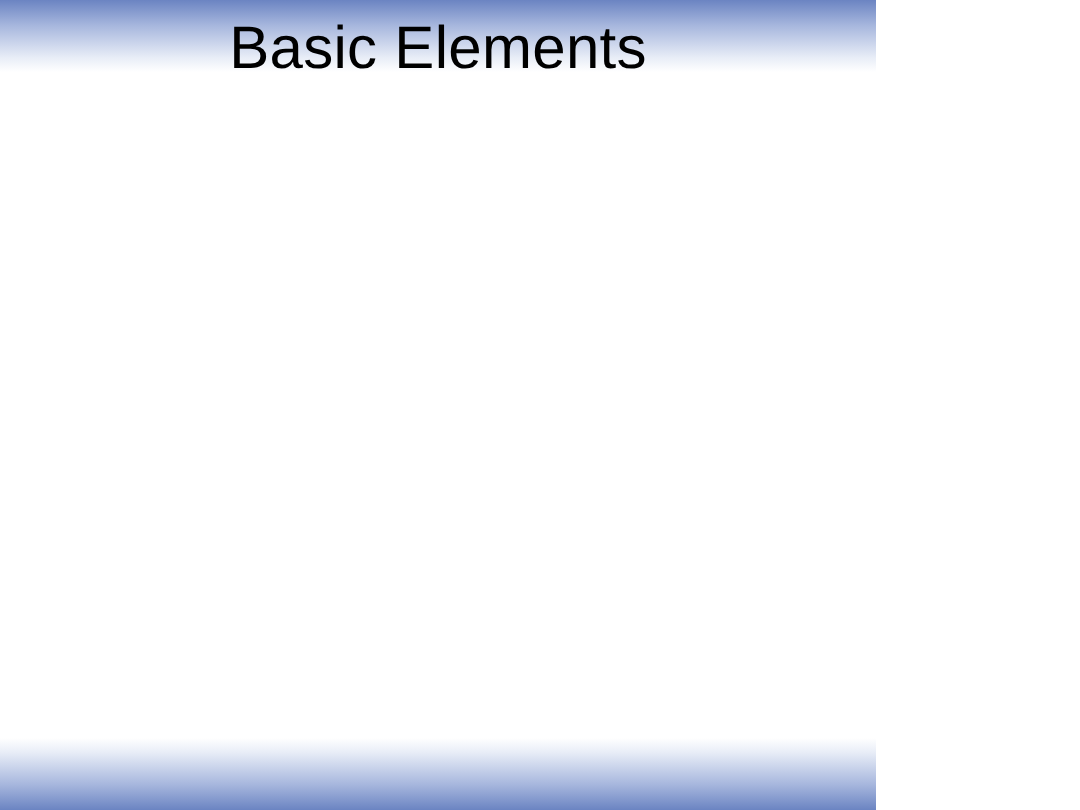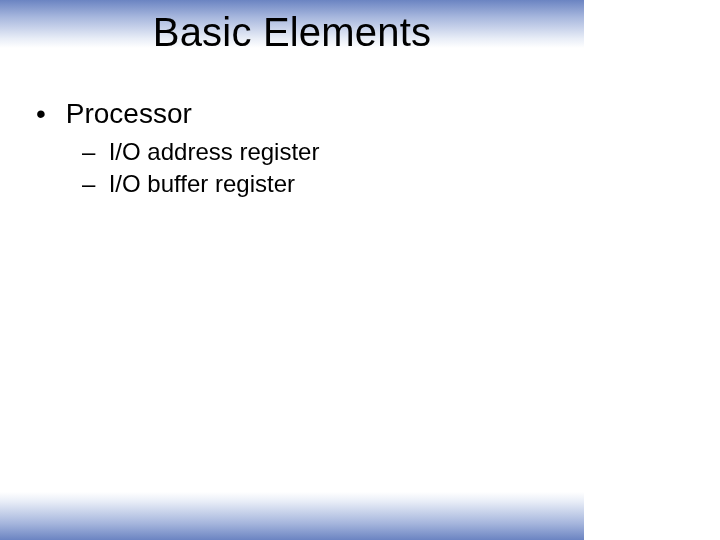"Processor" div.content { html: <div> <ul> <li> <span>Processor</span> <ul> <li> <span>I/O address register</span> </li> <li> <span>I/O buffer register</span> </li> </ul> </li> </ul> </div> -> none }
